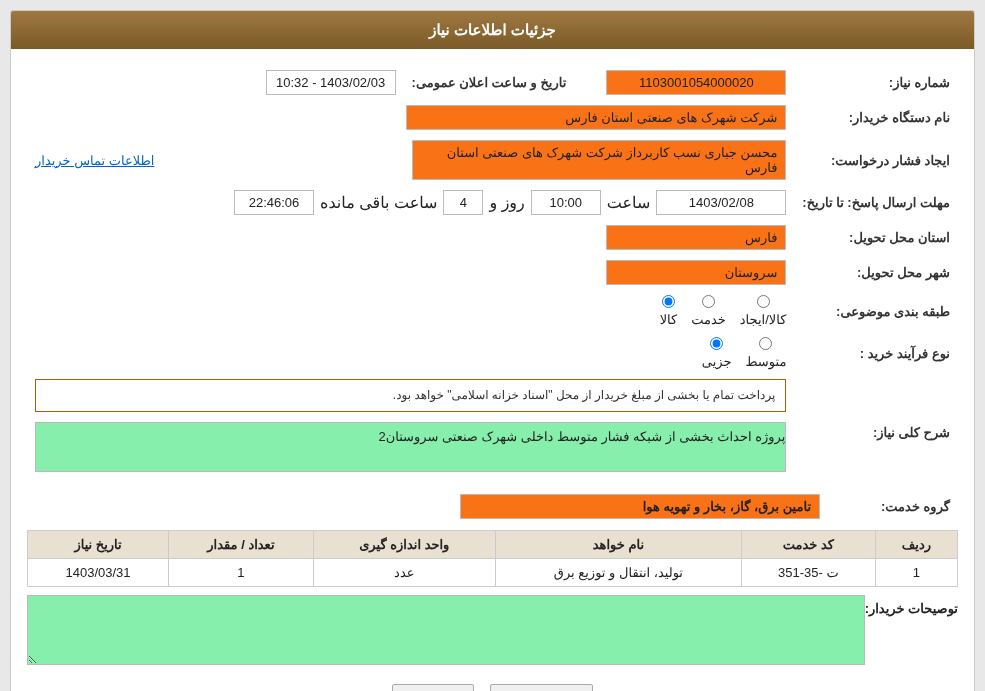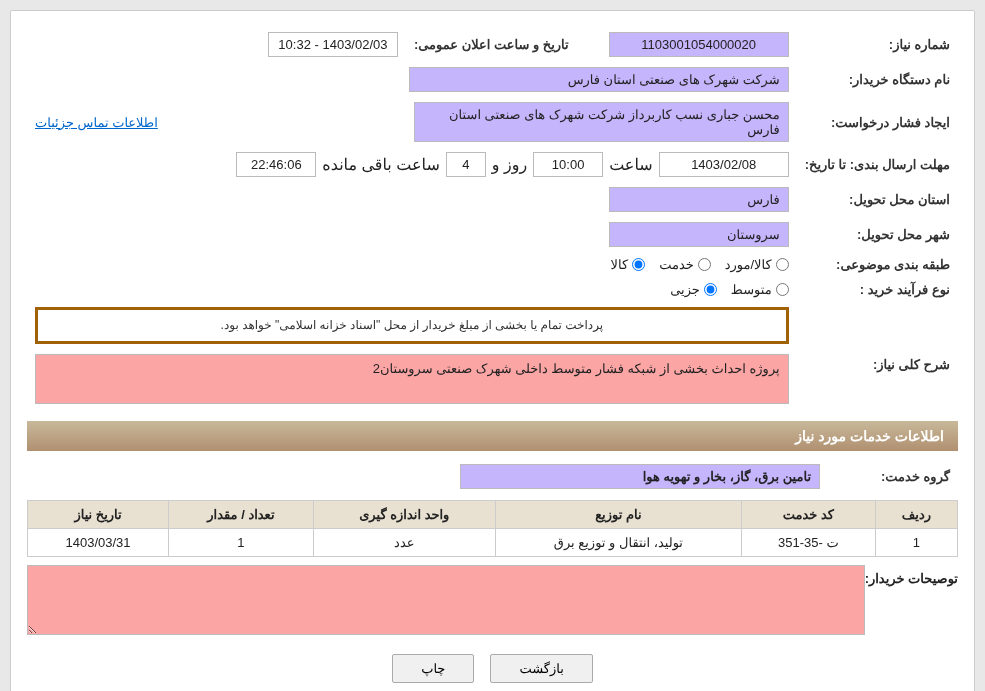"جزئیات اطلاعات نیاز" div.card-header { html: none -> <div>جزئیات اطلاعات نیاز</div> }
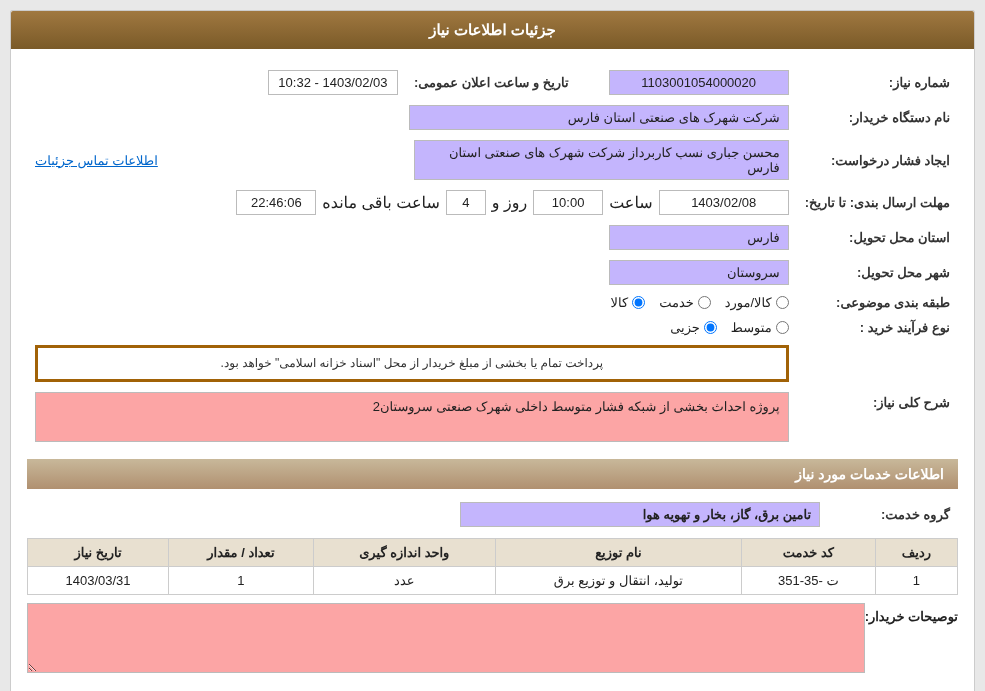"1103001054000020" .input-box { background: #c4b5fd -> #f97316 }
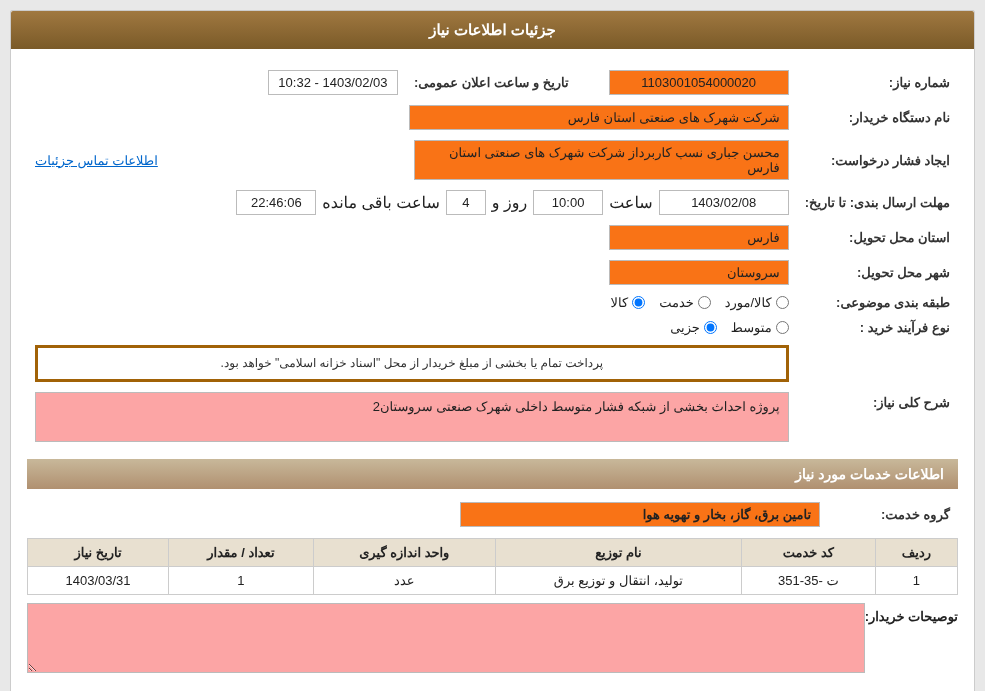"اطلاعات تماس جزئیات" span.link-blue { text: جزئیات -> خریدار }
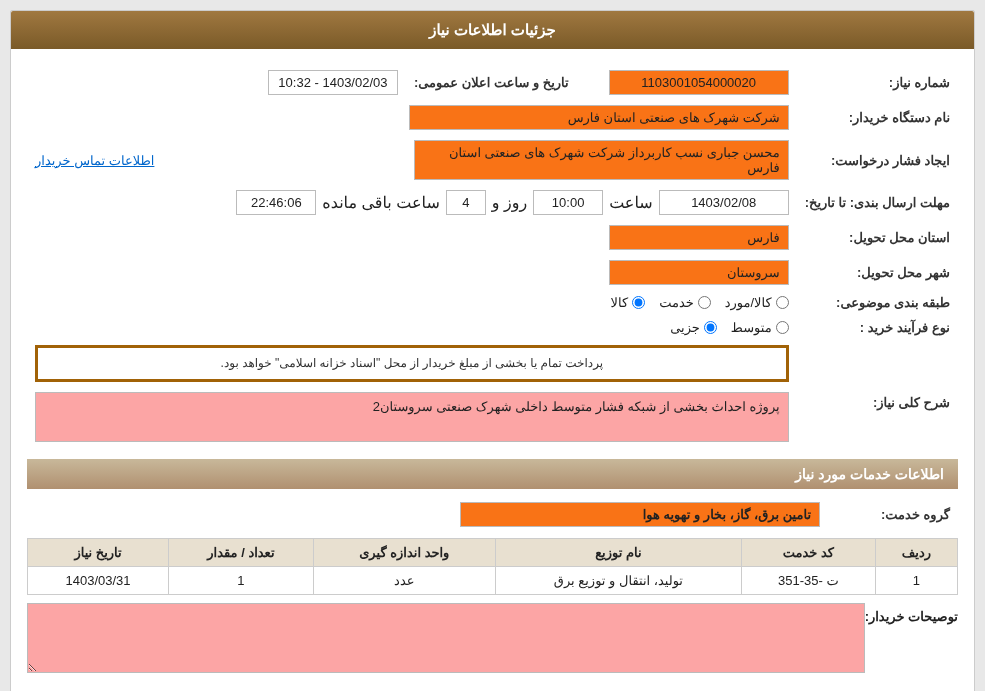"مهلت ارسال بندی: تا تاریخ:" td.label-cell { text: بندی -> پاسخ }
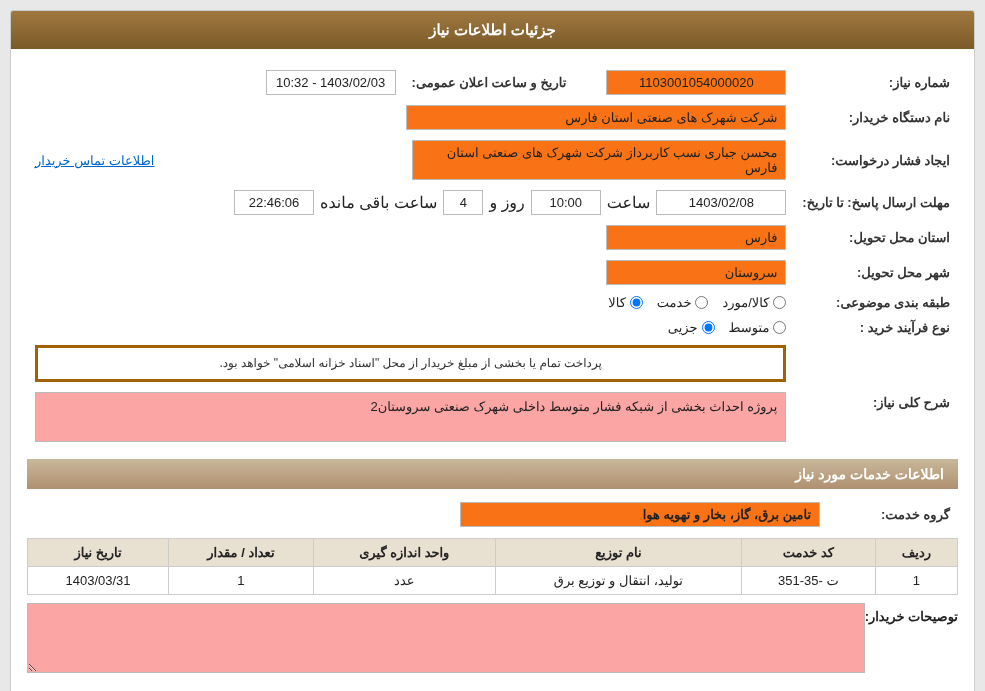"کالا" .radio-group label { flex-direction: none -> column }
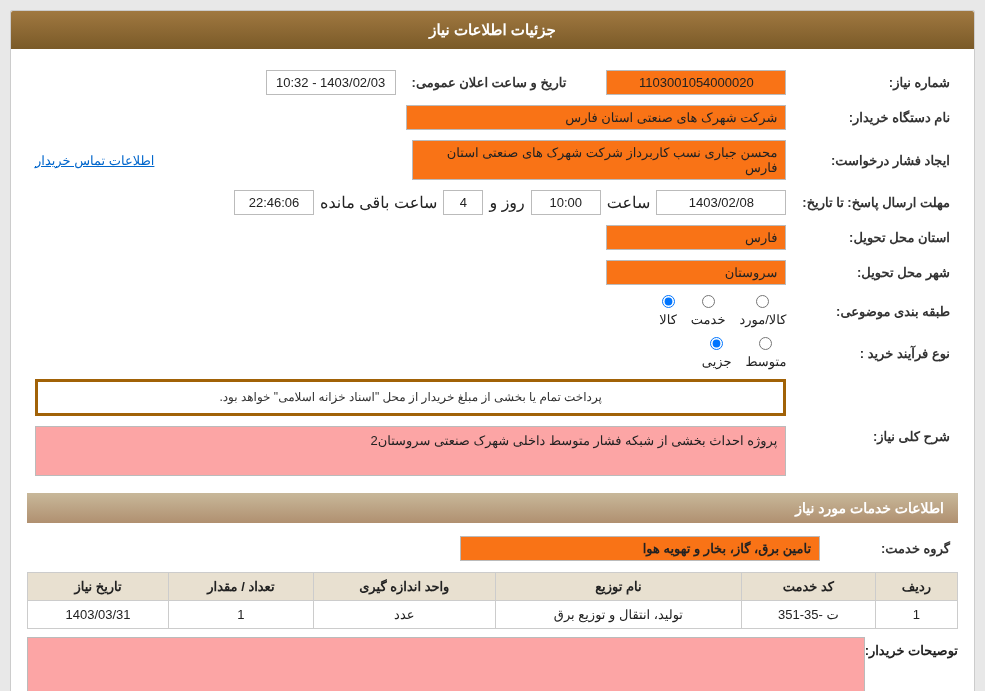"کالا/مورد" span { text: کالا/مورد -> کالا/ایجاد }
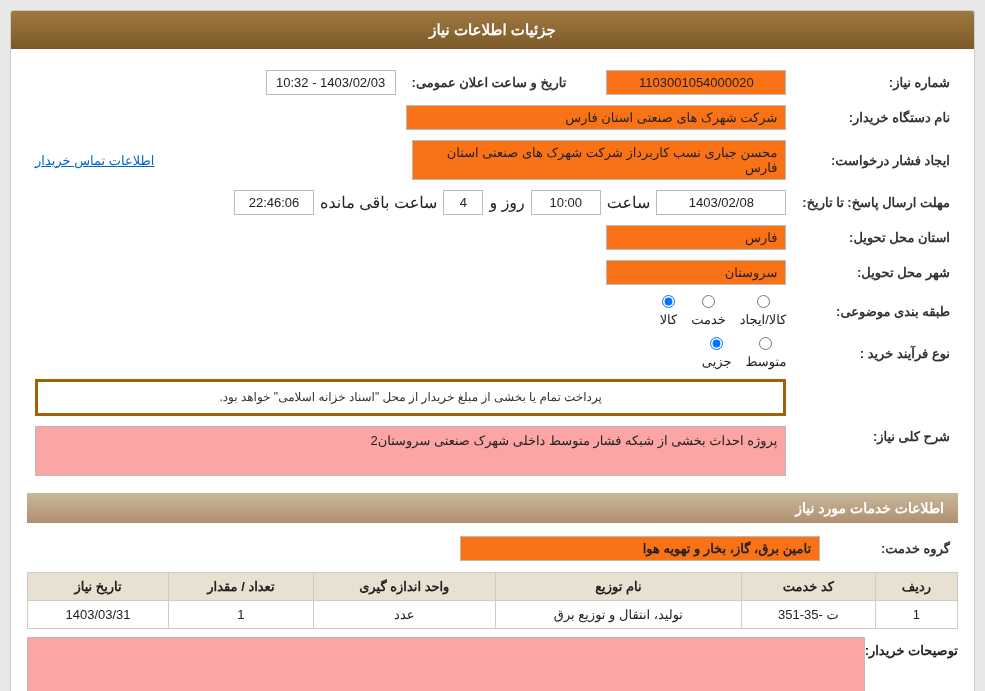"پرداخت تمام یا بخشی از" .notice-box { border: 3px solid #a16207 -> 1px solid #a16207; text-align: center -> none }
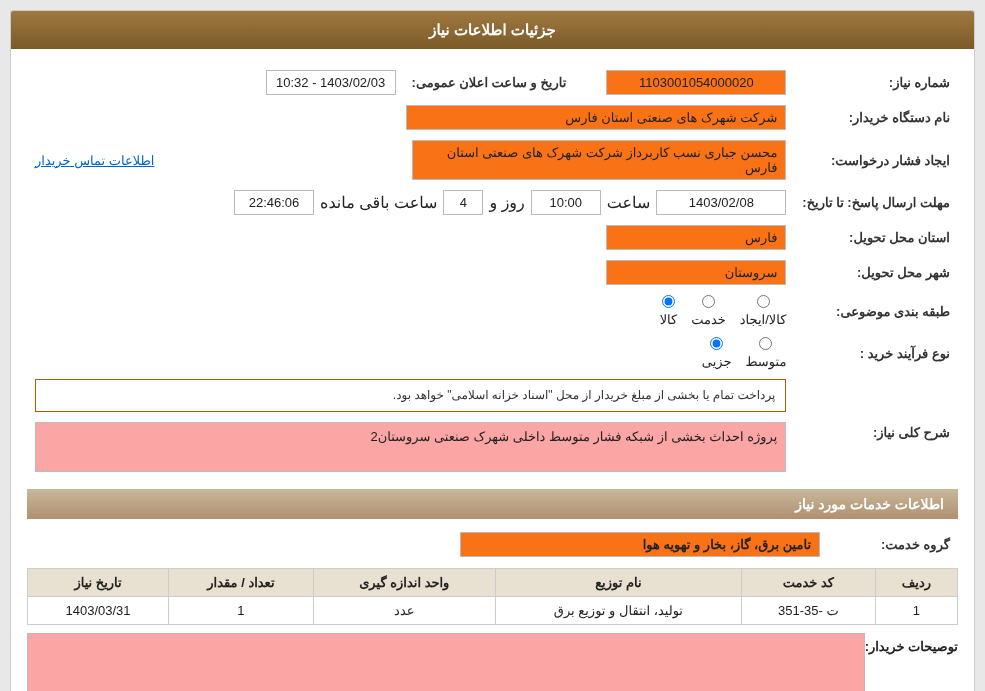"پروژه احداث بخشی از شبکه" .description-box { background: #fca5a5 -> #86efac; padding: 6px 8px -> 6px 0 }
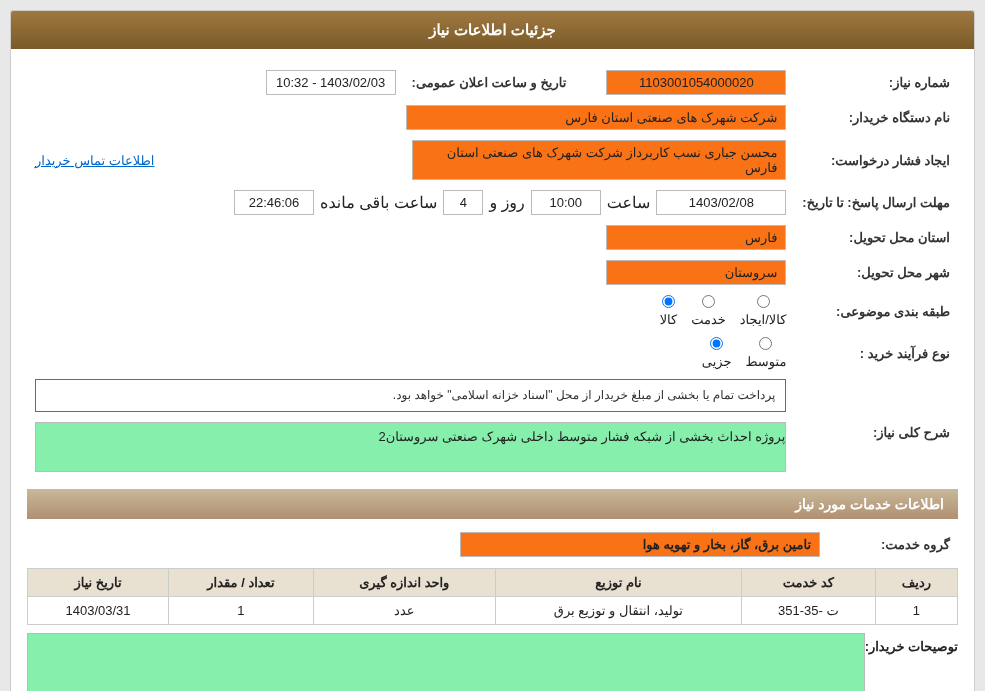"اطلاعات خدمات مورد نیاز" div.section-header { html: <div>اطلاعات خدمات مورد نیاز</div> -> none }
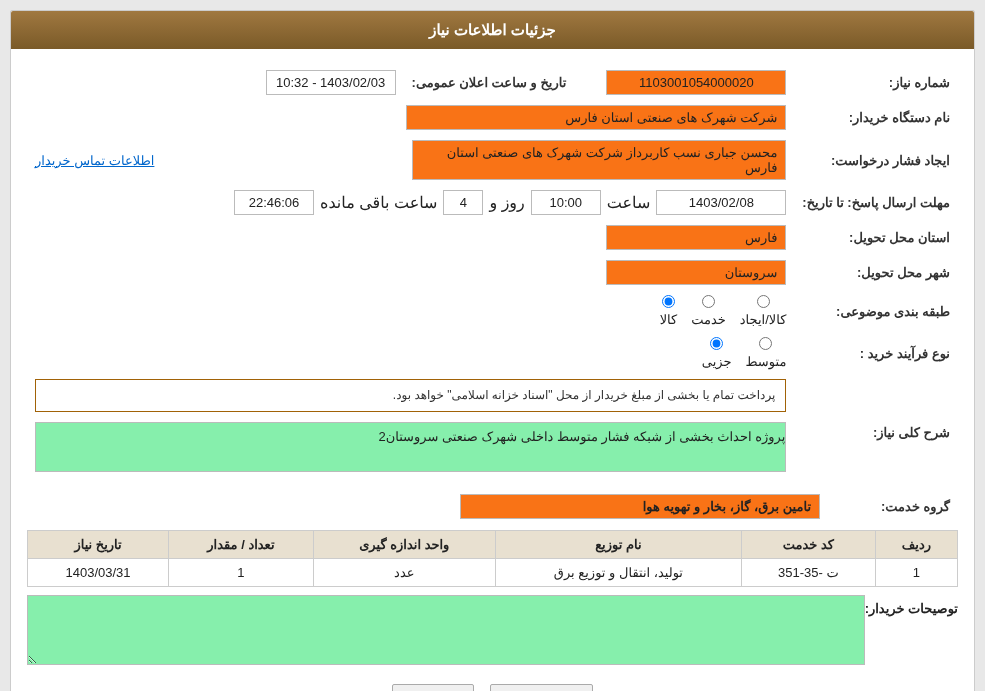"نام توزیع" th { text: توزیع -> خواهد }
